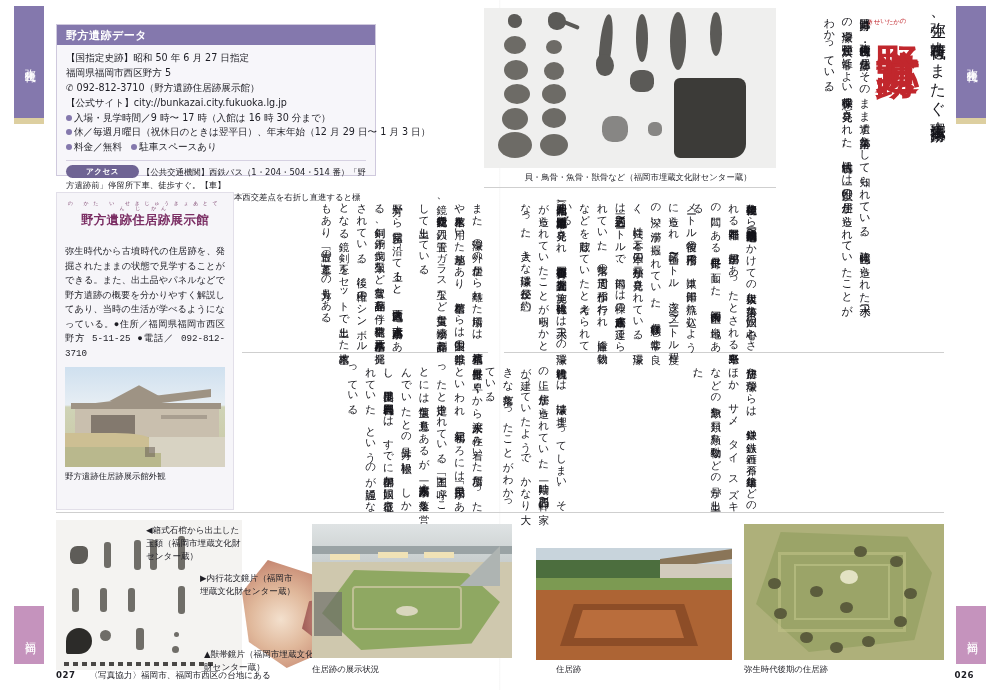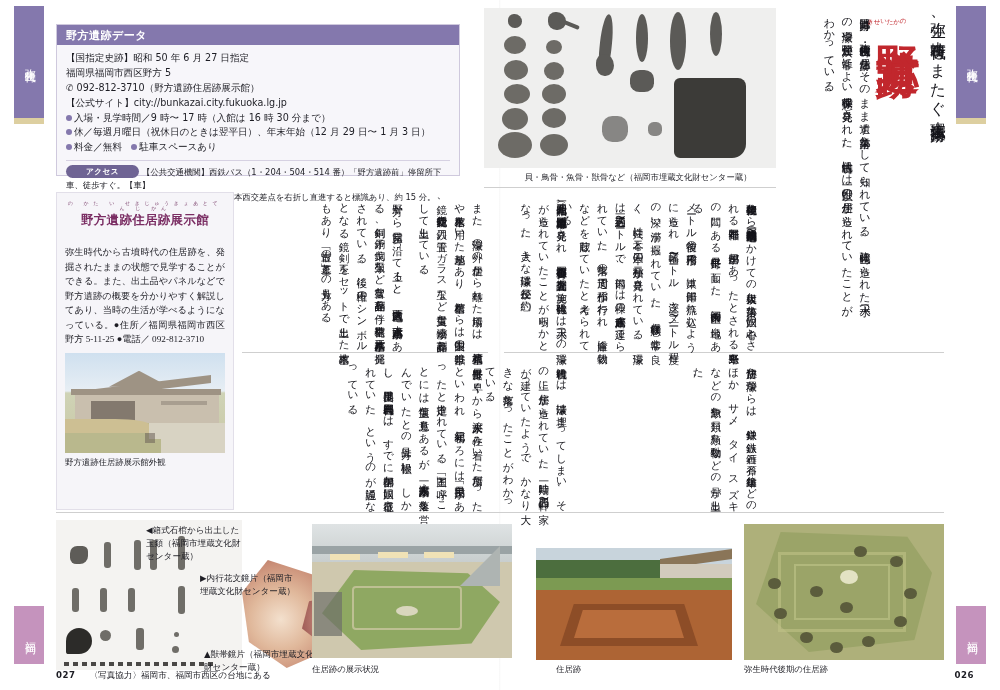"野方遺跡データ" #data-box { width: 404px -> 320px }
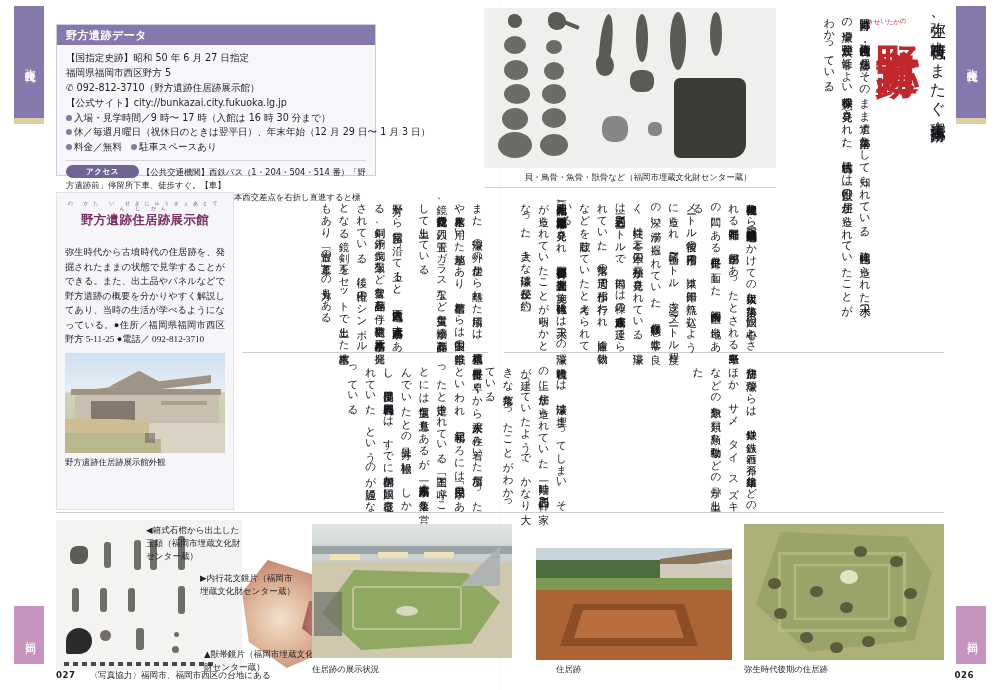"弥生時代から古墳時代の住居跡を、発掘されたままの状態で見学することができる。また" #museum-body { font-family: Liberation Serif, serif -> Liberation Mono, monospace }
